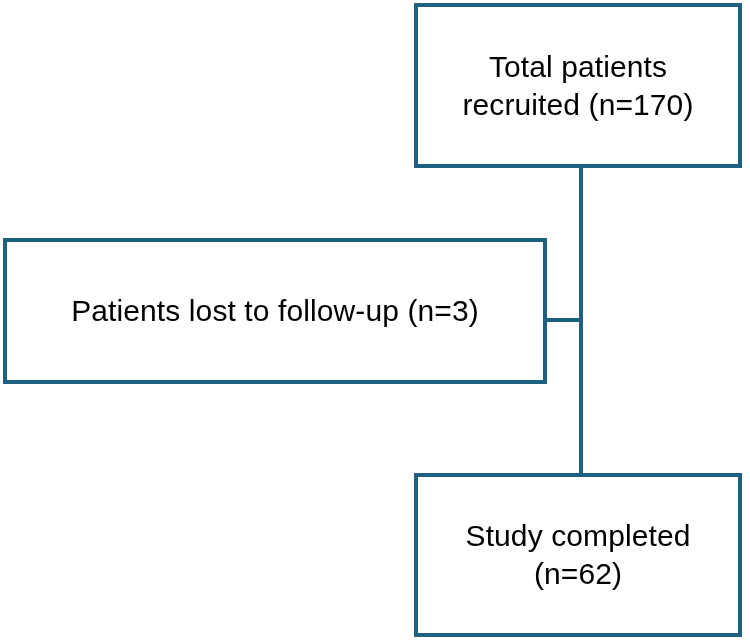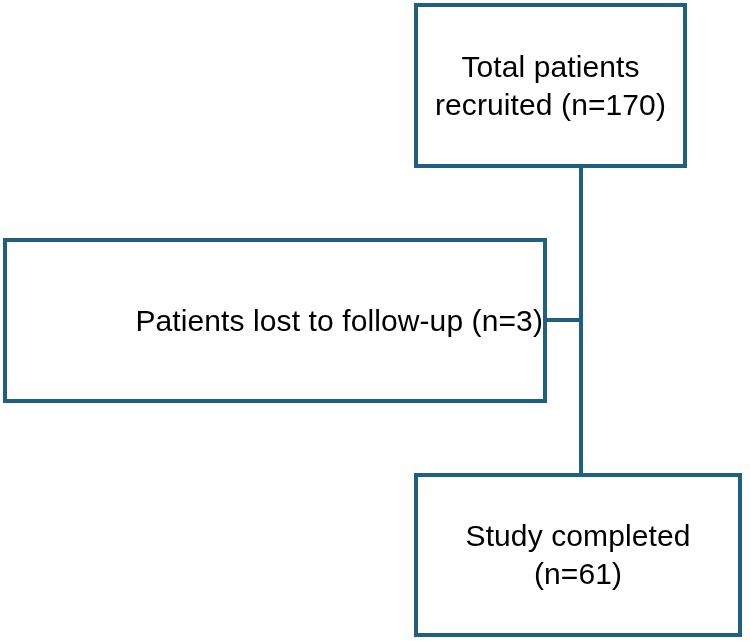"Total patients" #box-recruited { width: 273px -> 328px }
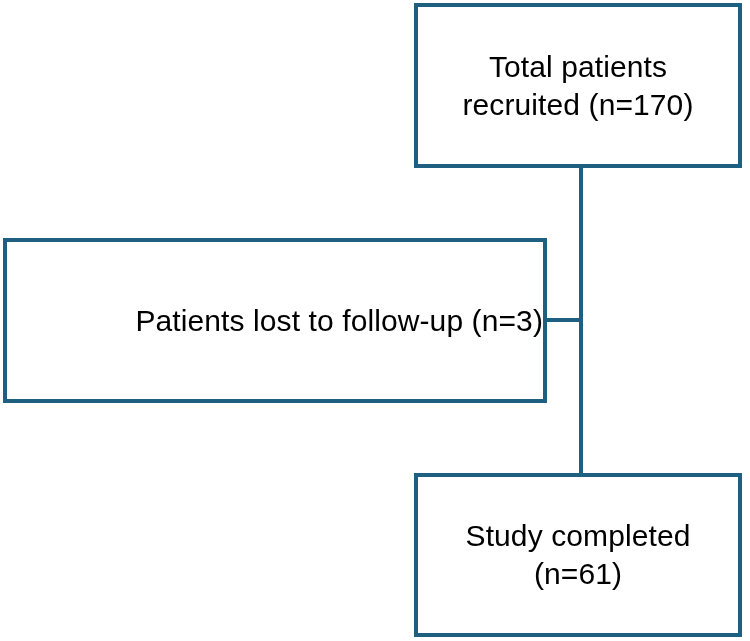"Patients lost to follow-up (n=3)" #box-excluded { align-items: flex-end -> none; height: 165px -> 146px }
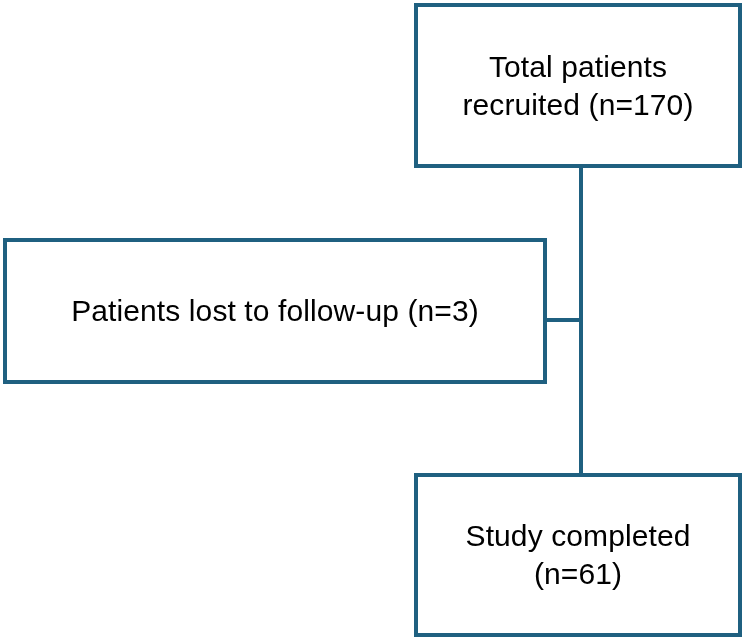"(n=61)" span.line { text: 61 -> 62 }
